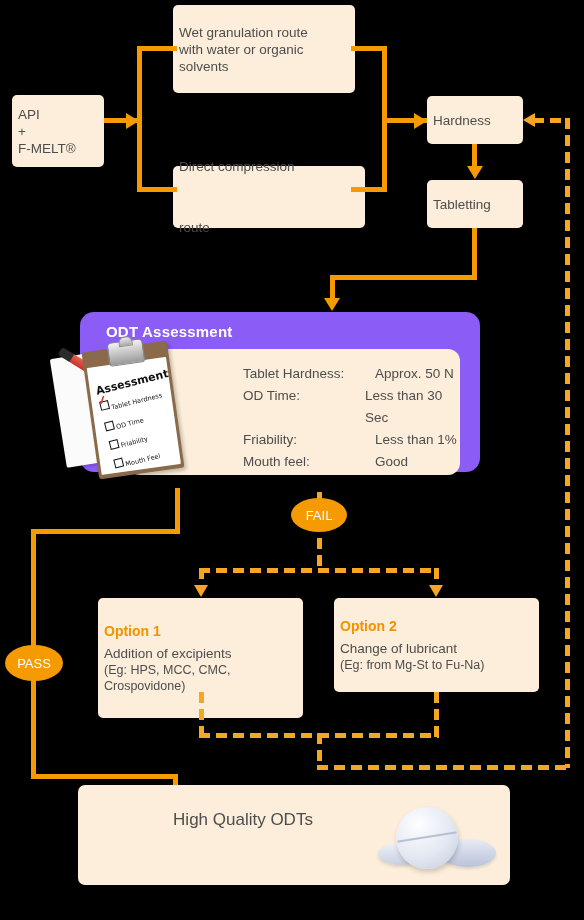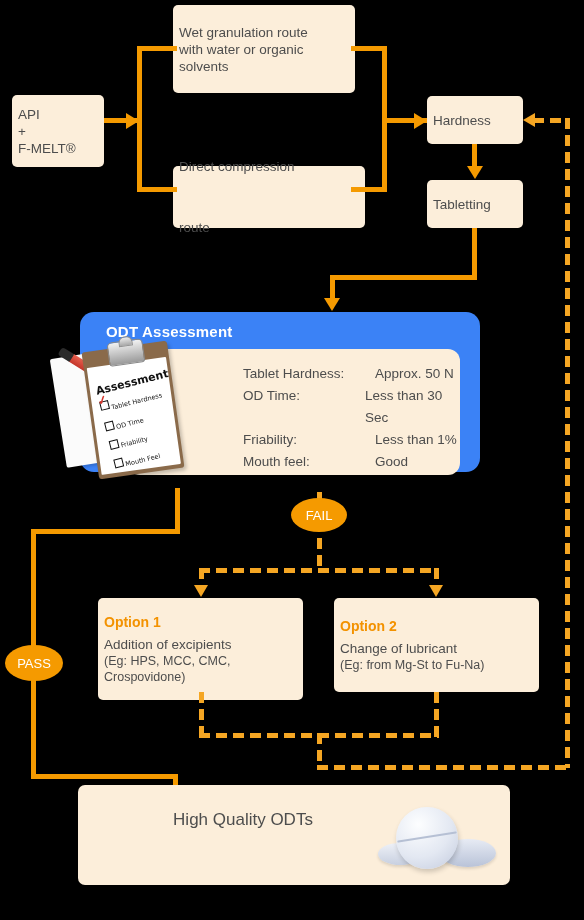"ODT Assessment" #odt-panel { background: #3b82f6 -> #8b5cf6 }
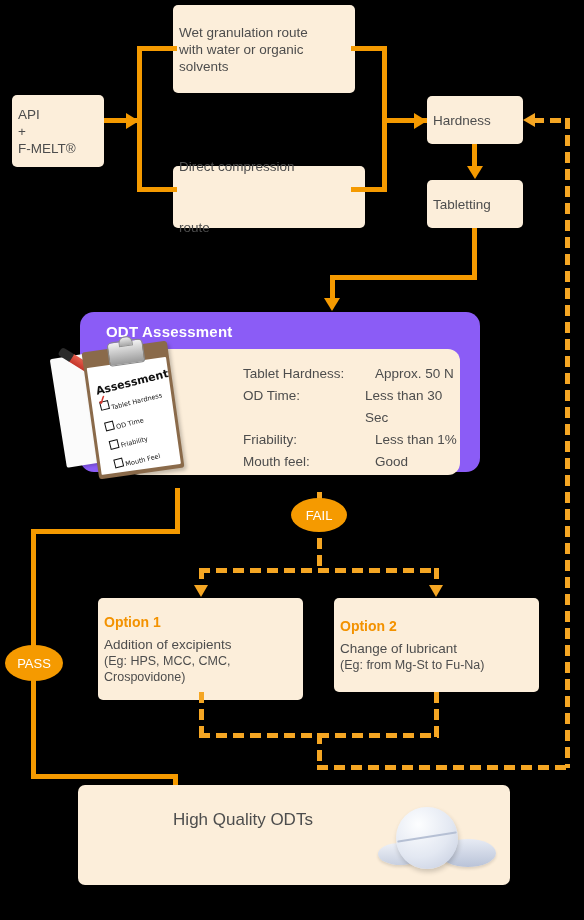"Option 1" div.box { height: 102px -> 120px }
